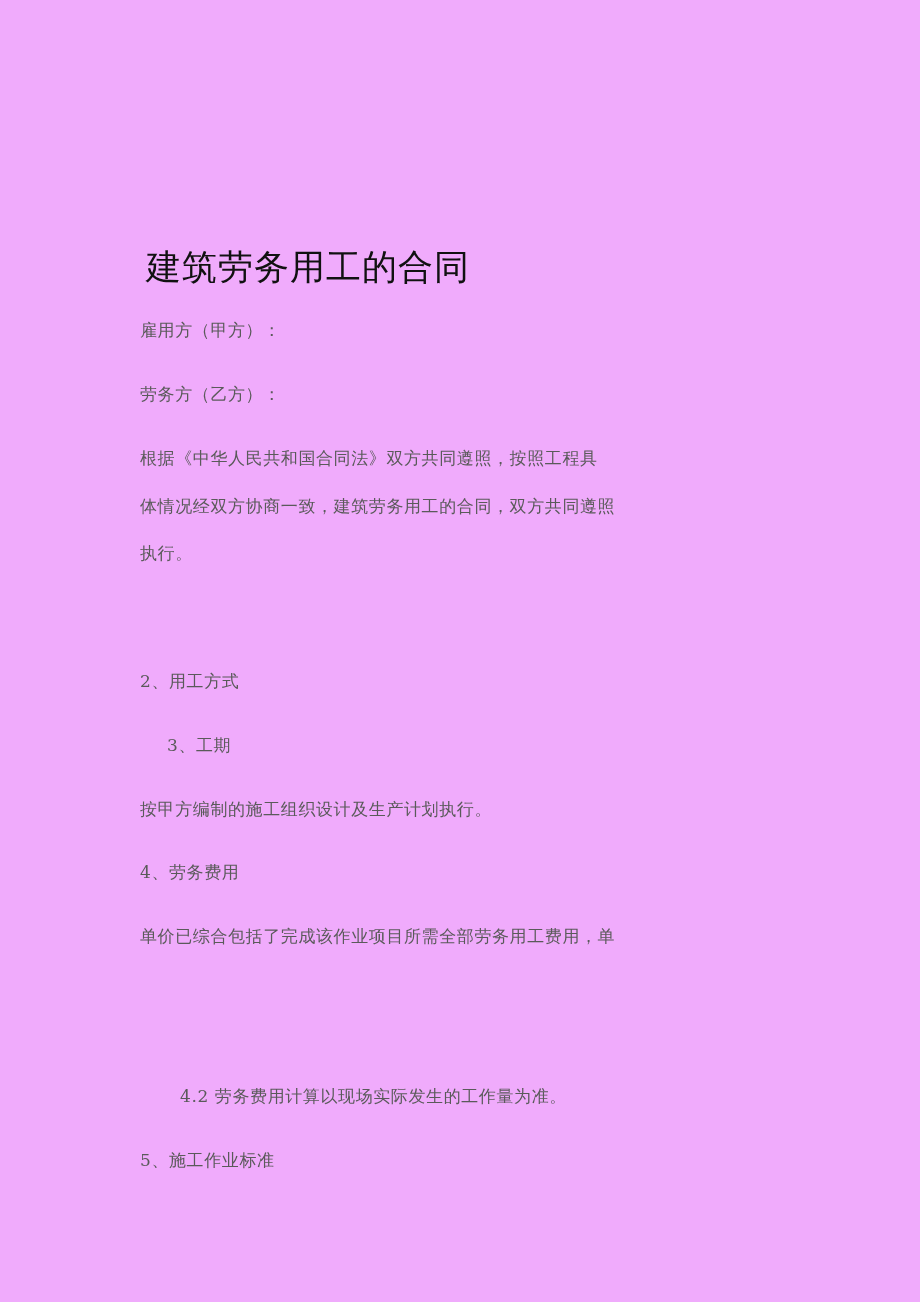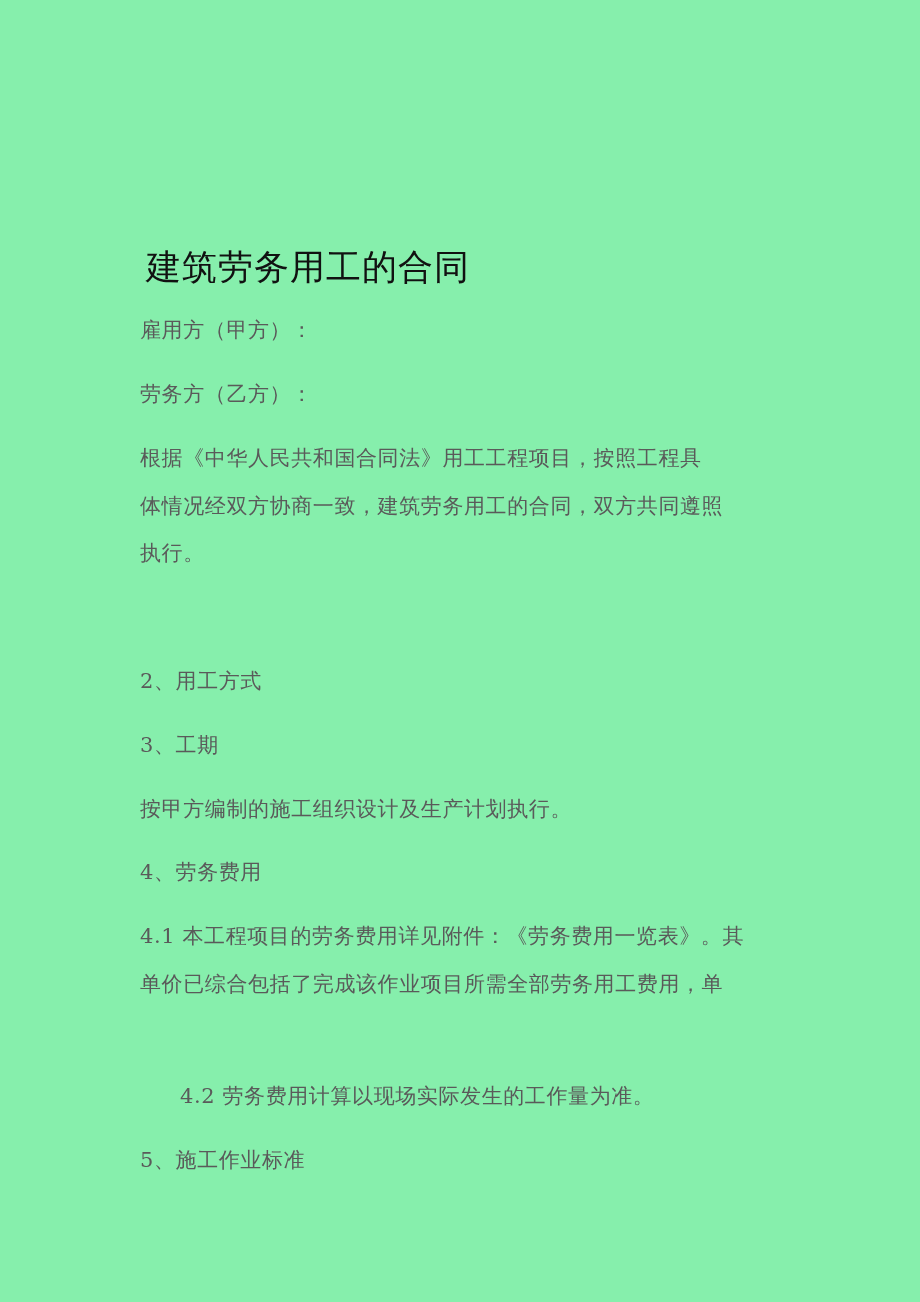"建筑劳务用工的合同" .page { background: #86efac -> #f0abfc }
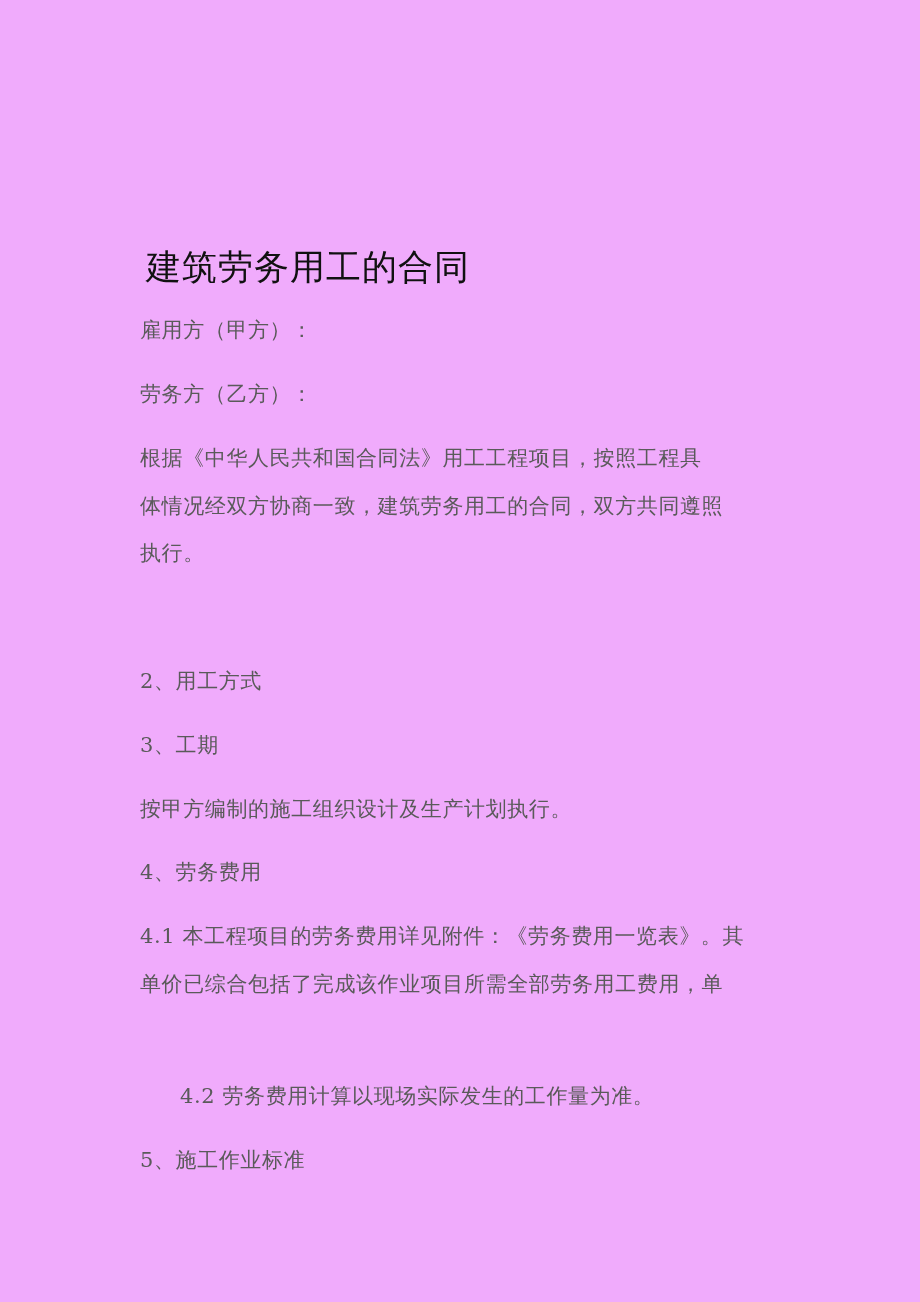"雇用方（甲方）：" .para { font-size: 21px -> 17px }
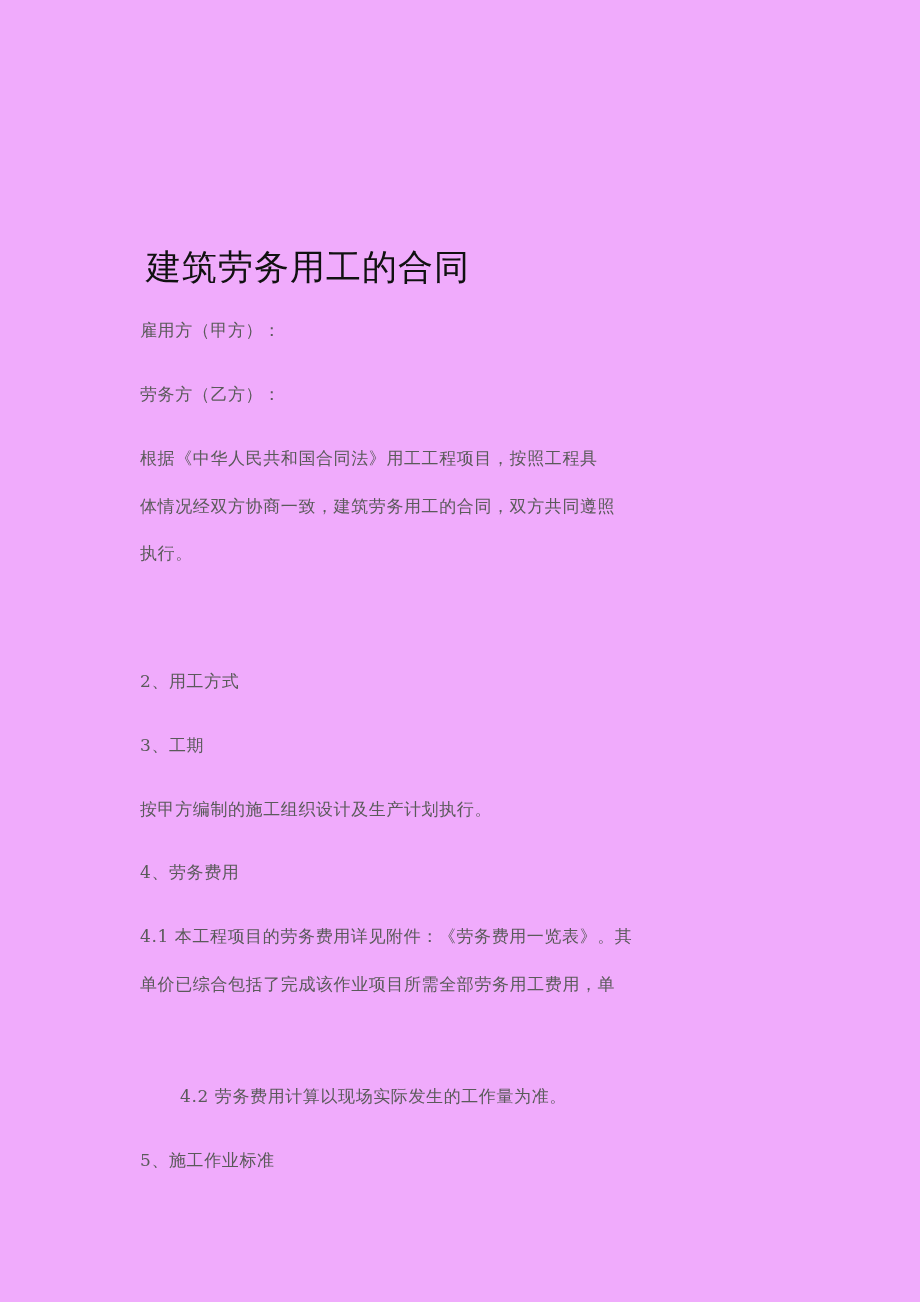"根据《中华人民共和国合同法》用工工程项目，按照工程具" div.nowrap { text: 用工工程项目 -> 双方共同遵照 }
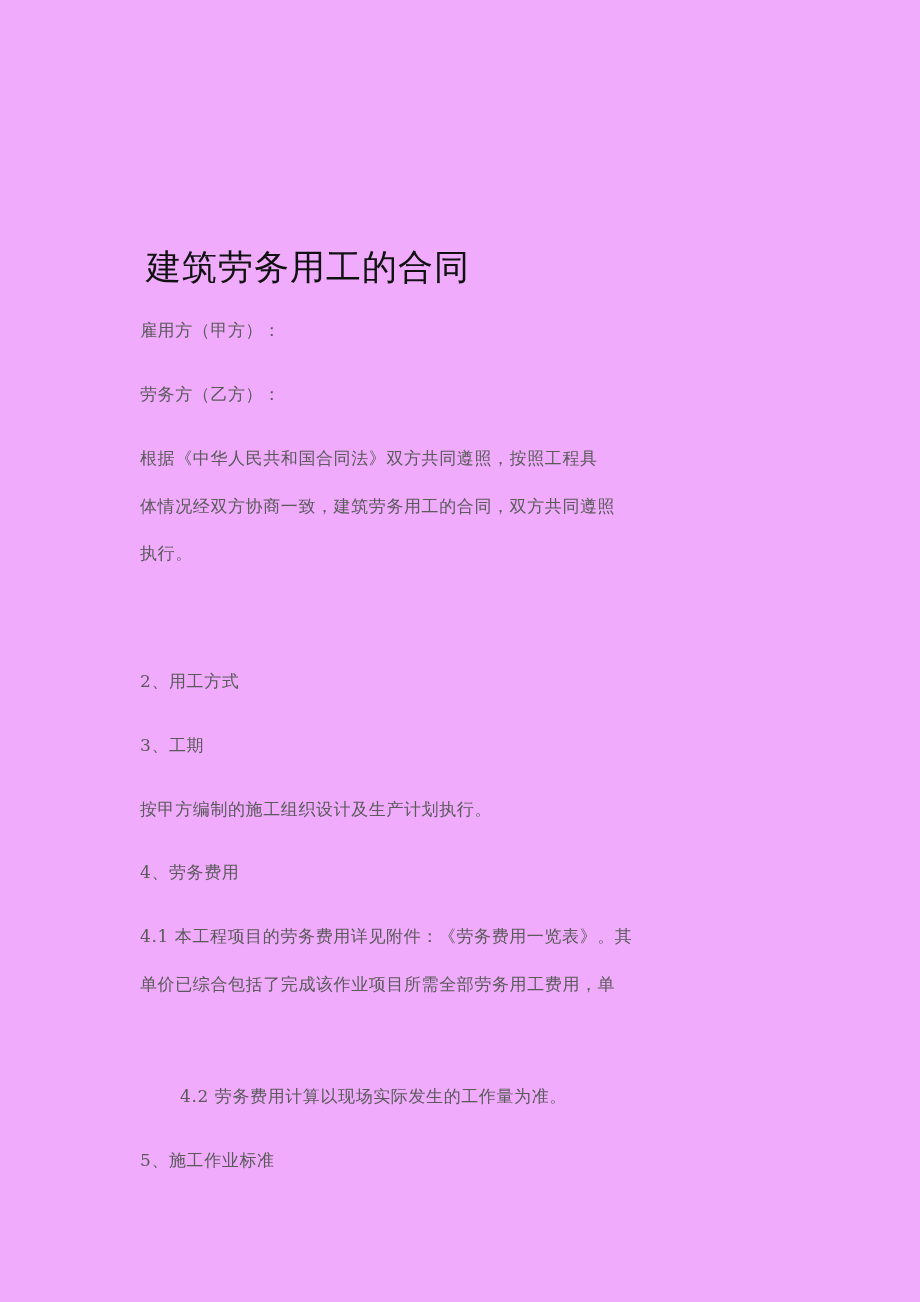"3、工期" p.para { margin-left: none -> 27px }
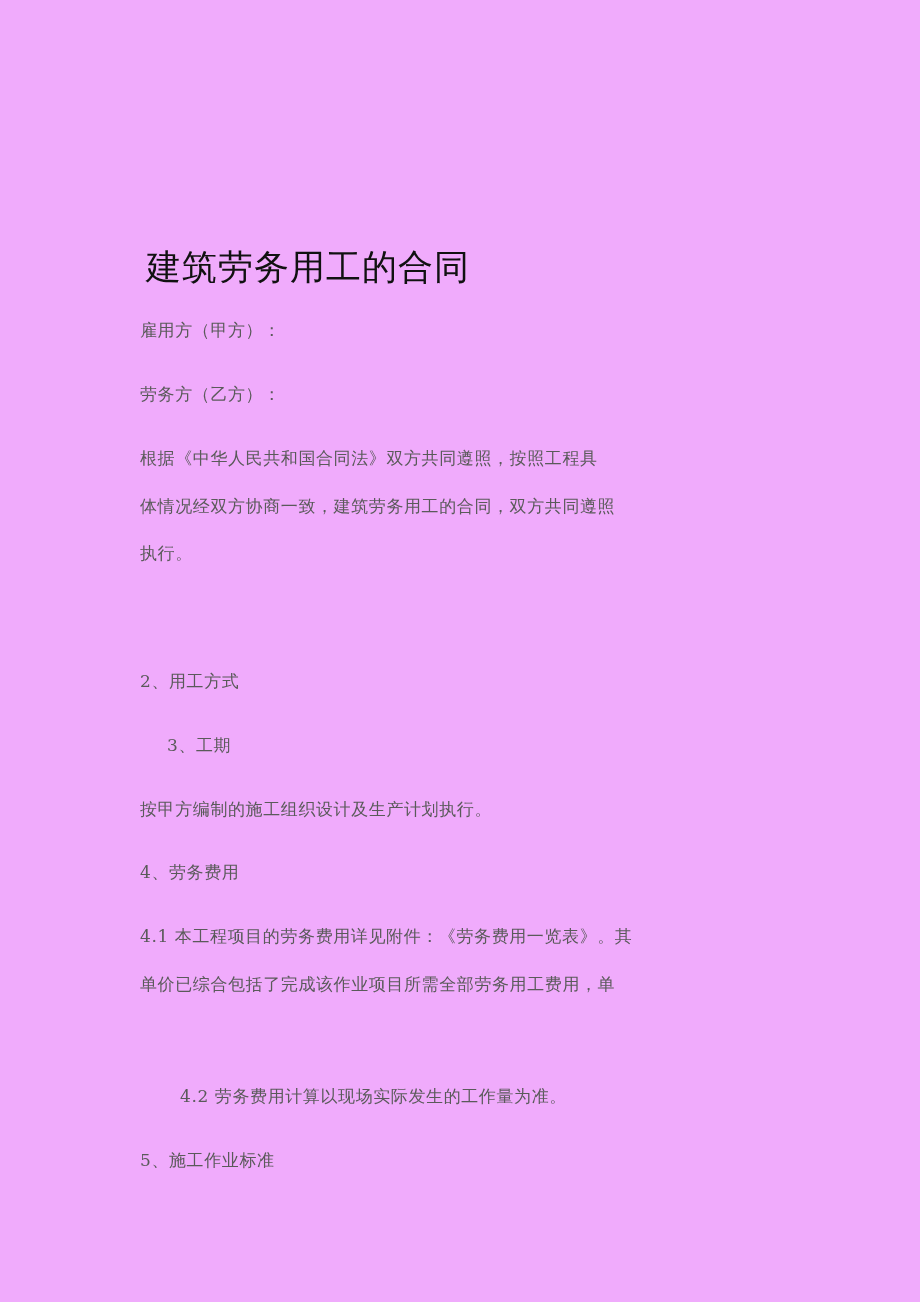"4.1 本工程项目的劳务费用详见附件：《劳务费用一览表》。其" div.nowrap { html: <div>4.1 本工程项目的劳务费用详见附件：《劳务费用一览表》。其</div> -> none }
